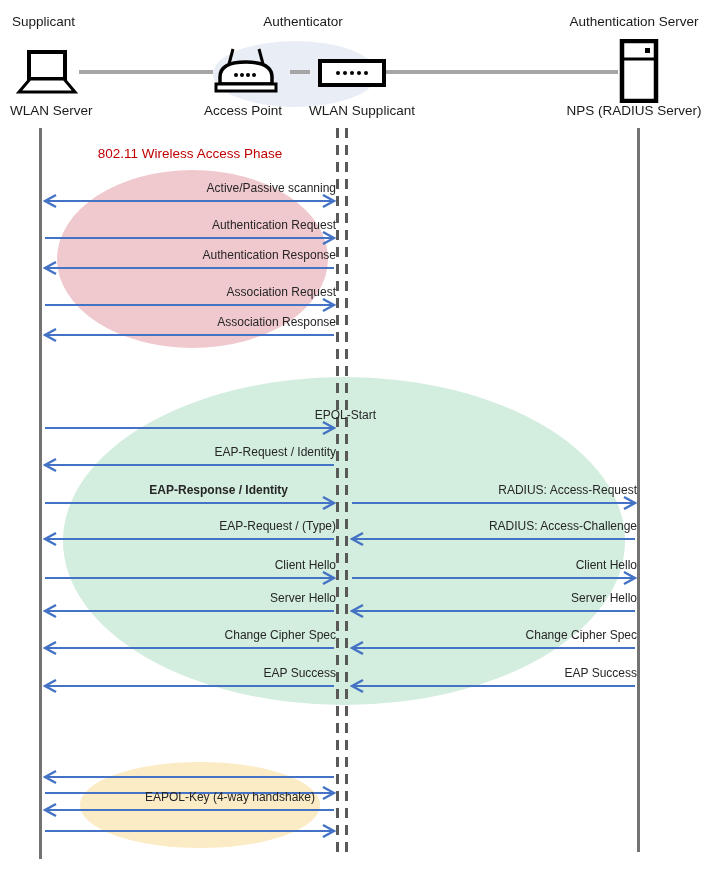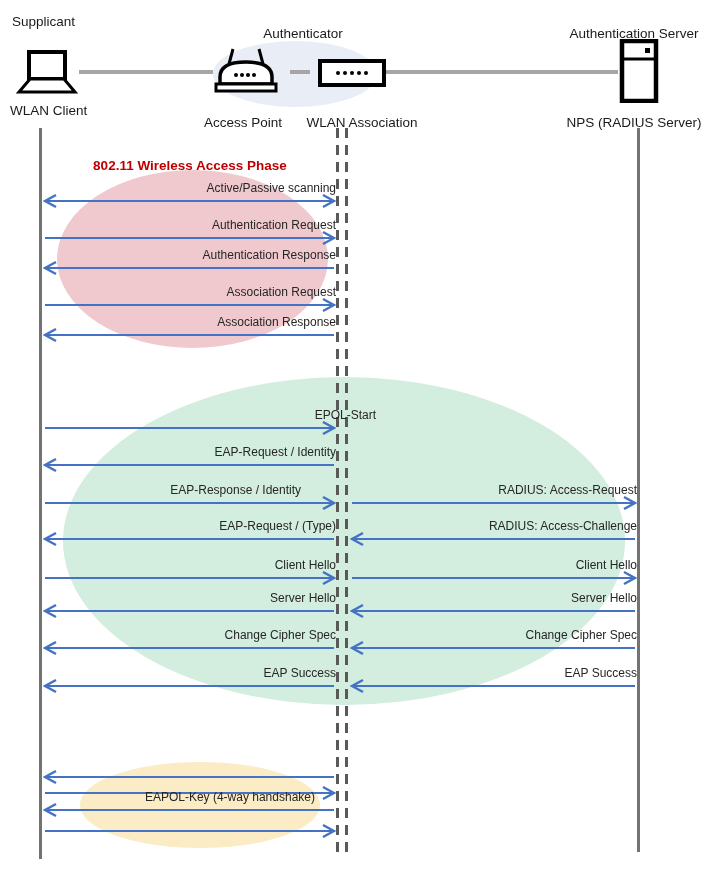"Authenticator" .centered { margin-top: 12px -> none }
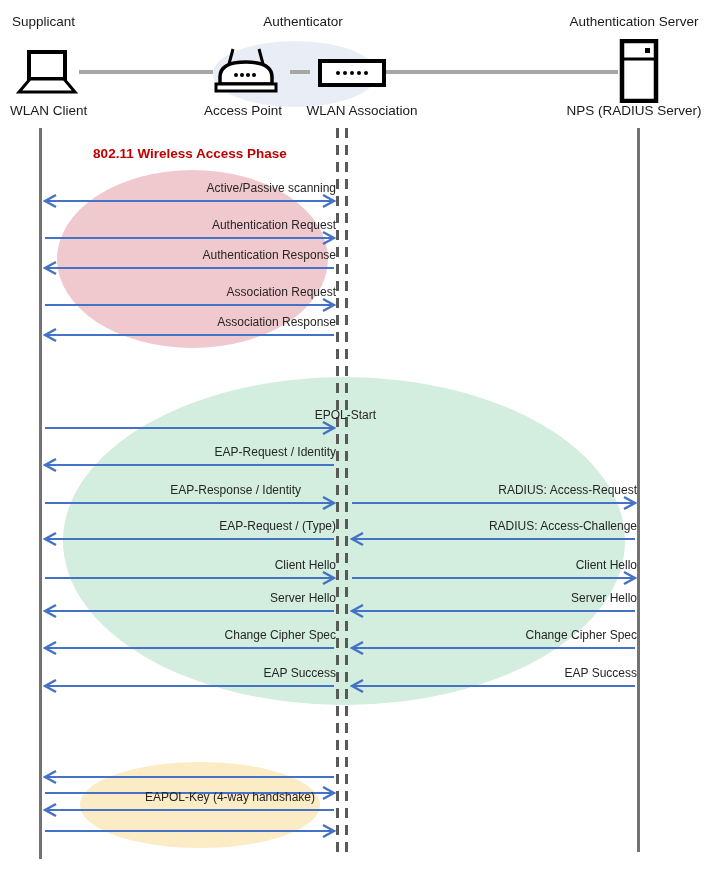"WLAN Client" div.device-label { text: Client -> Server }
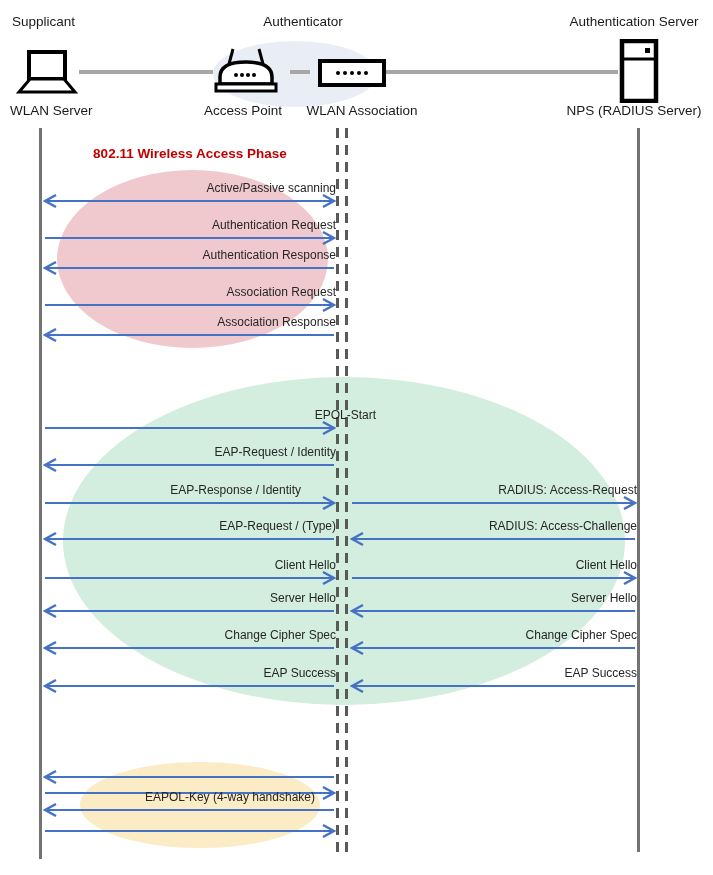"WLAN Association" div.device-label { text: Association -> Supplicant }
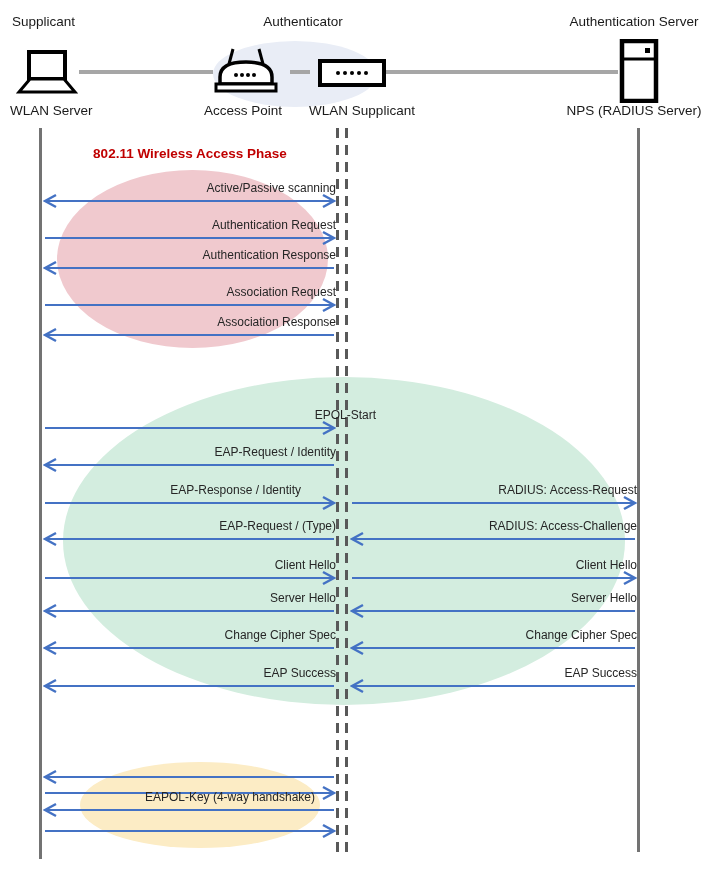"802.11 Wireless Access Phase" .phase-title { font-weight: bold -> none }
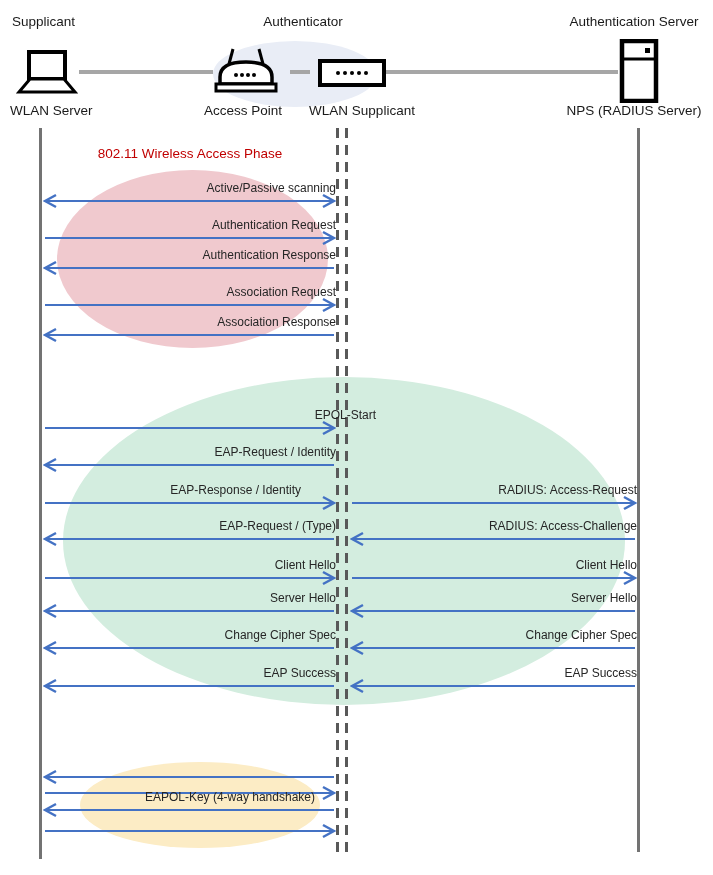"EAP-Response / Identity" div.msg-label { font-weight: none -> bold; left: 54px -> 41px }
